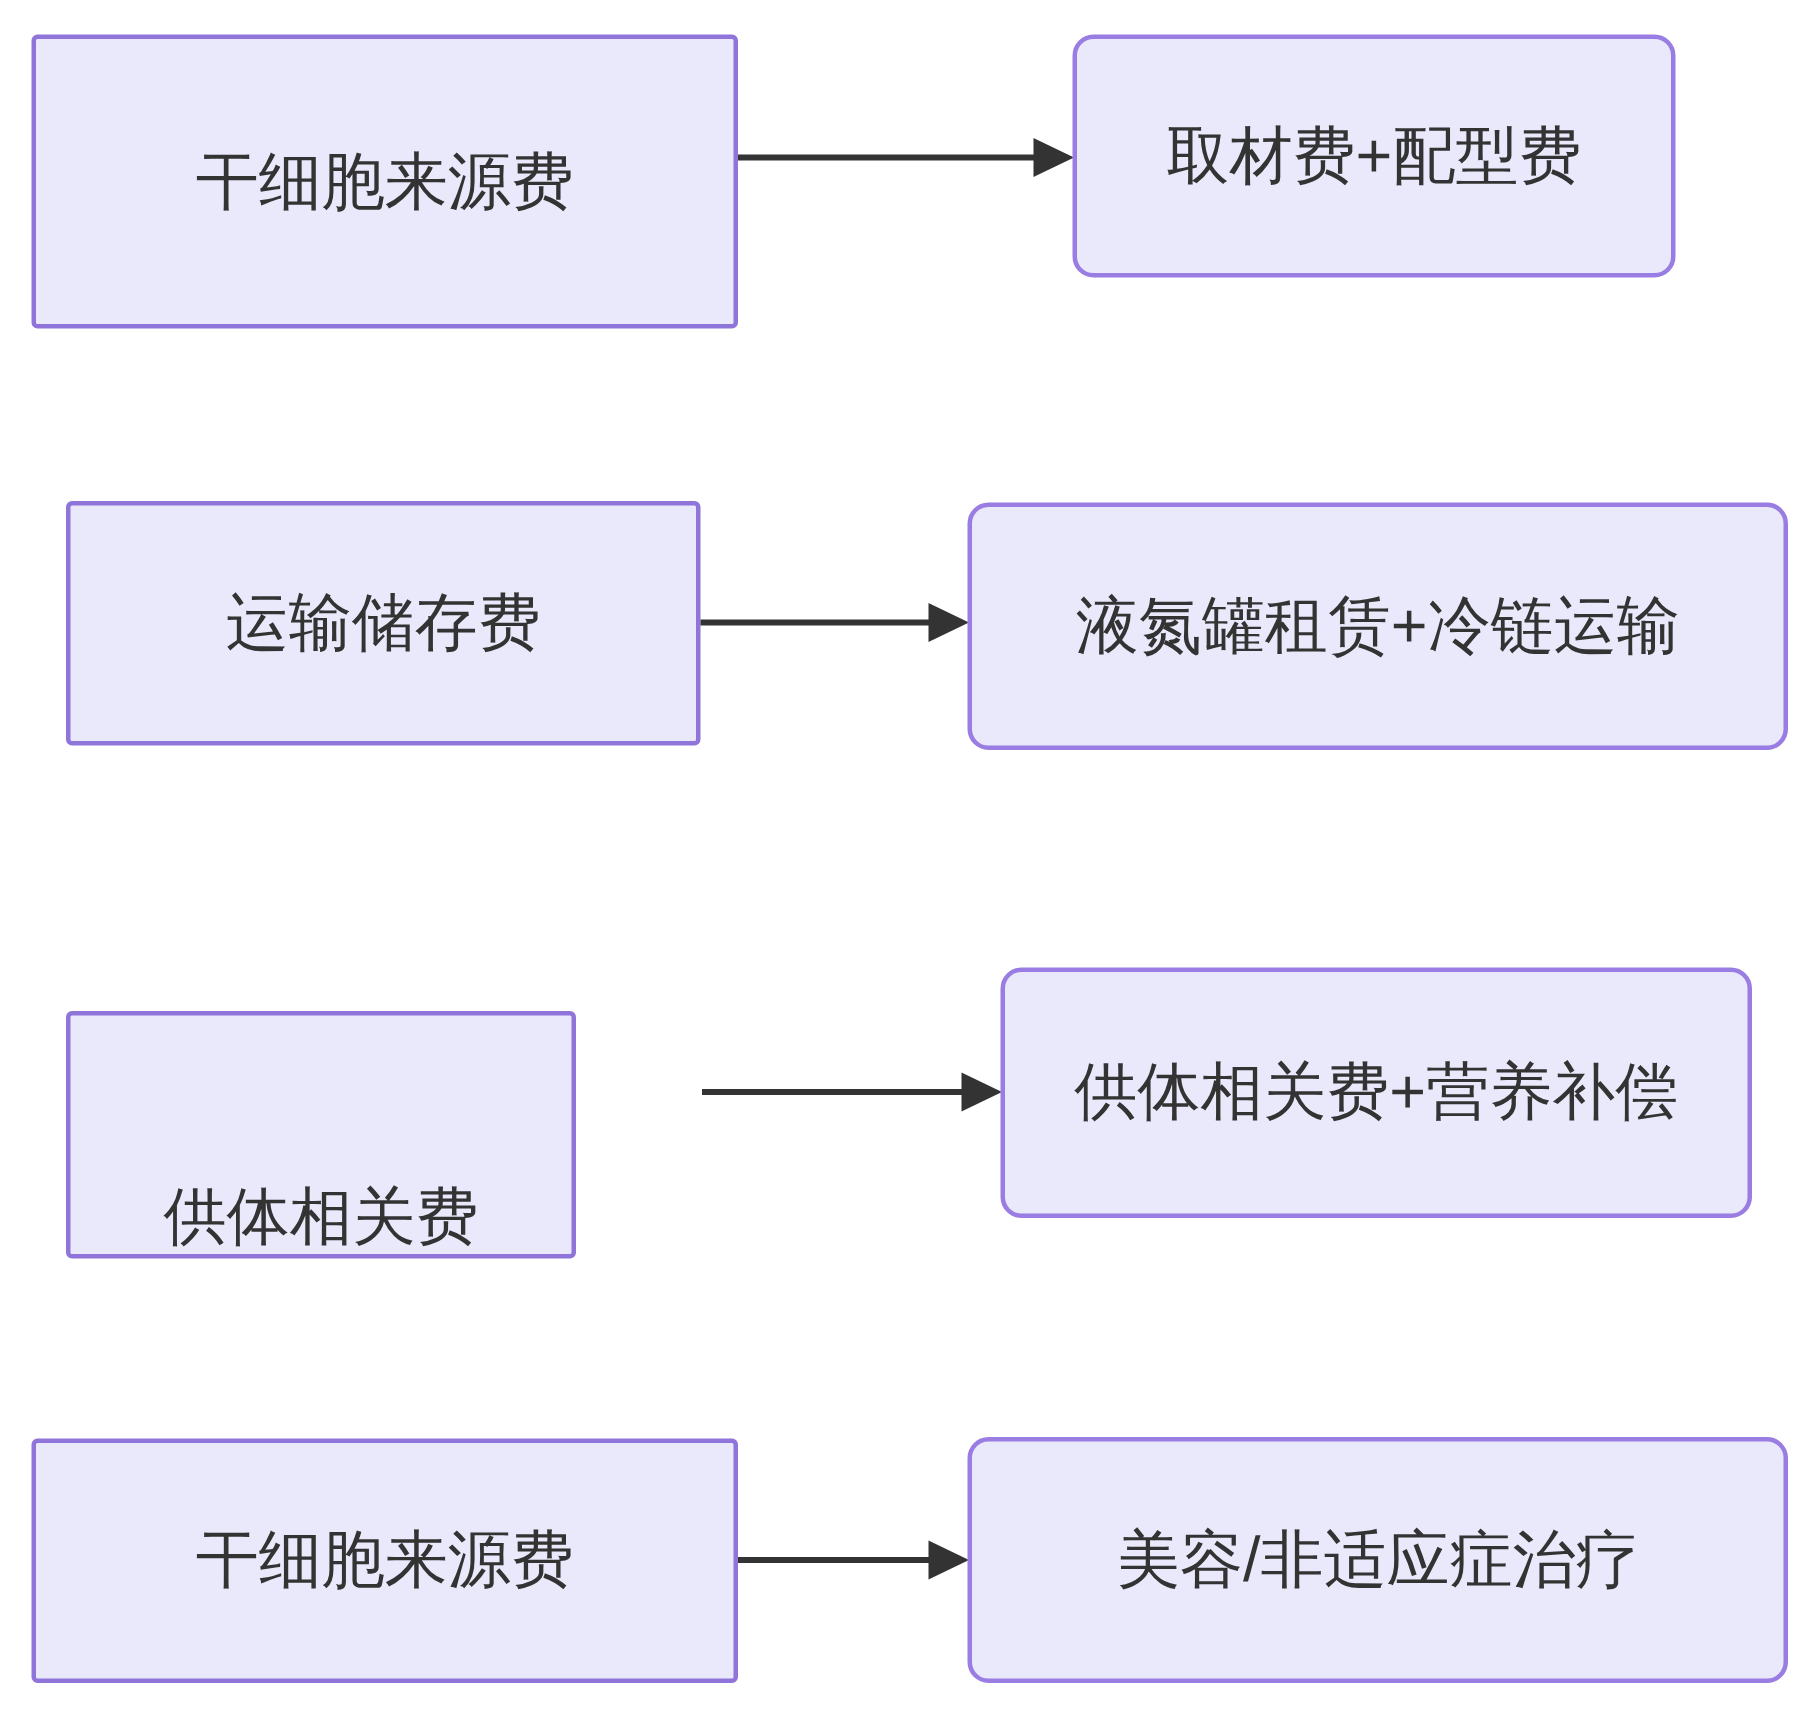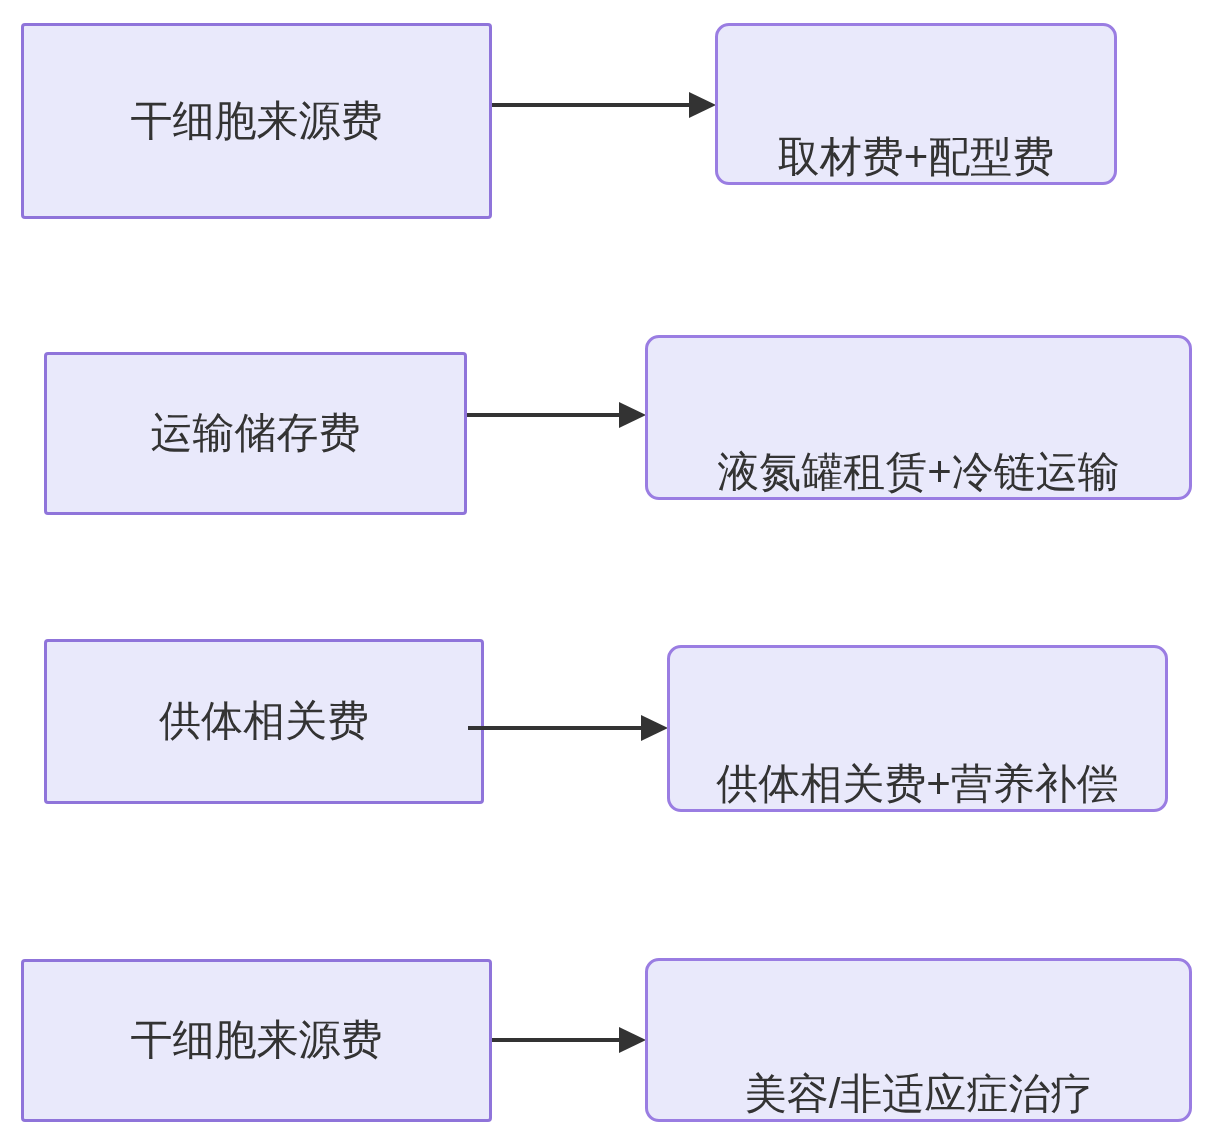"取材费+配型费" .node.target { align-items: flex-end -> none }
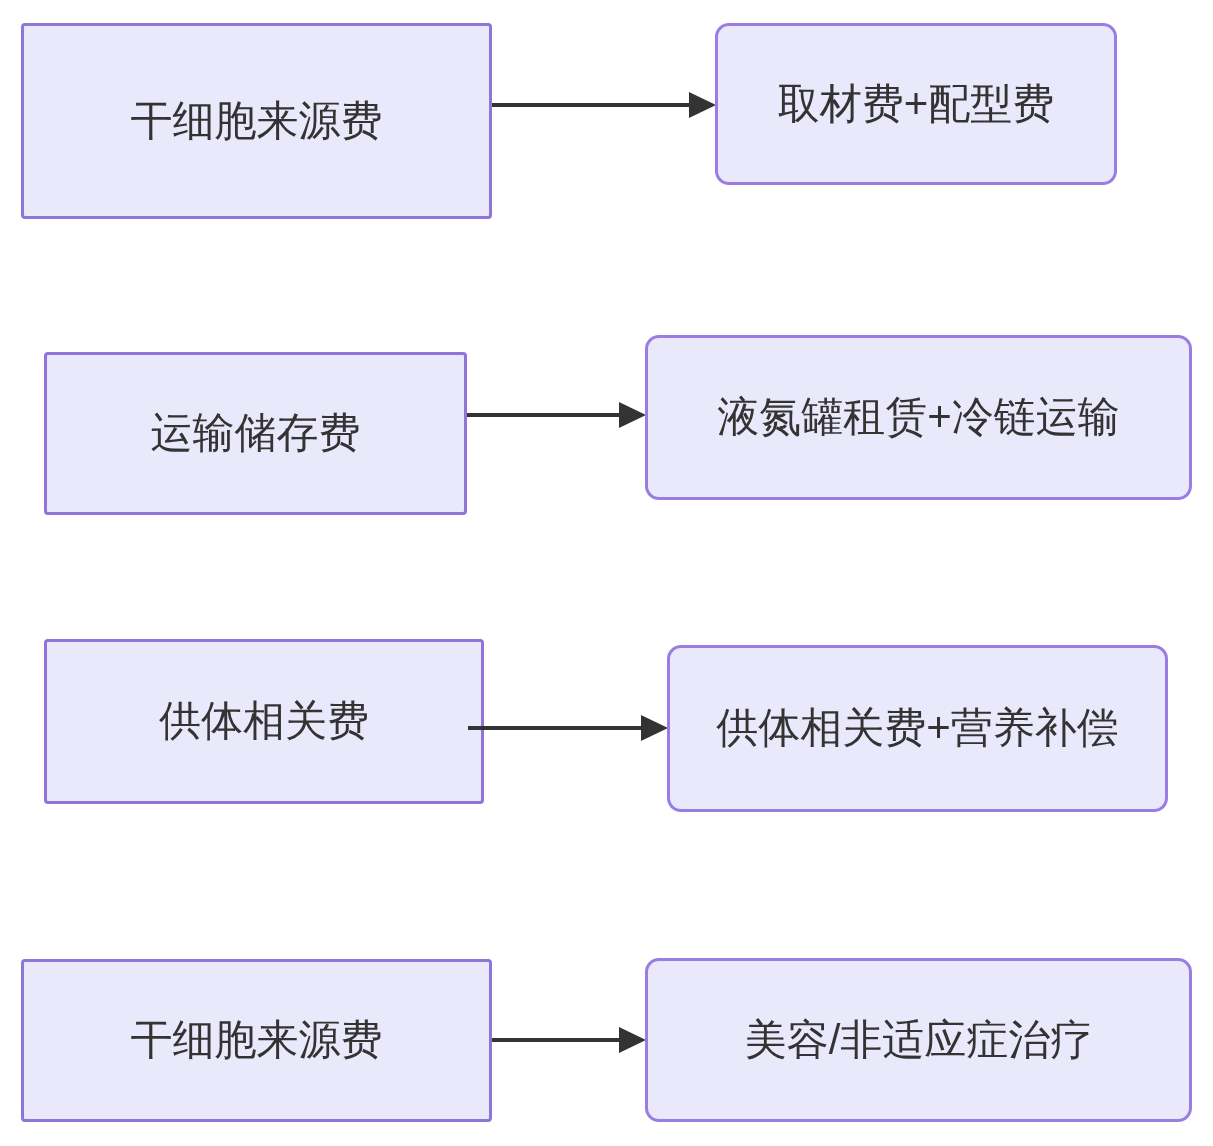"运输储存费" .r2-src { margin-top: 18px -> none }
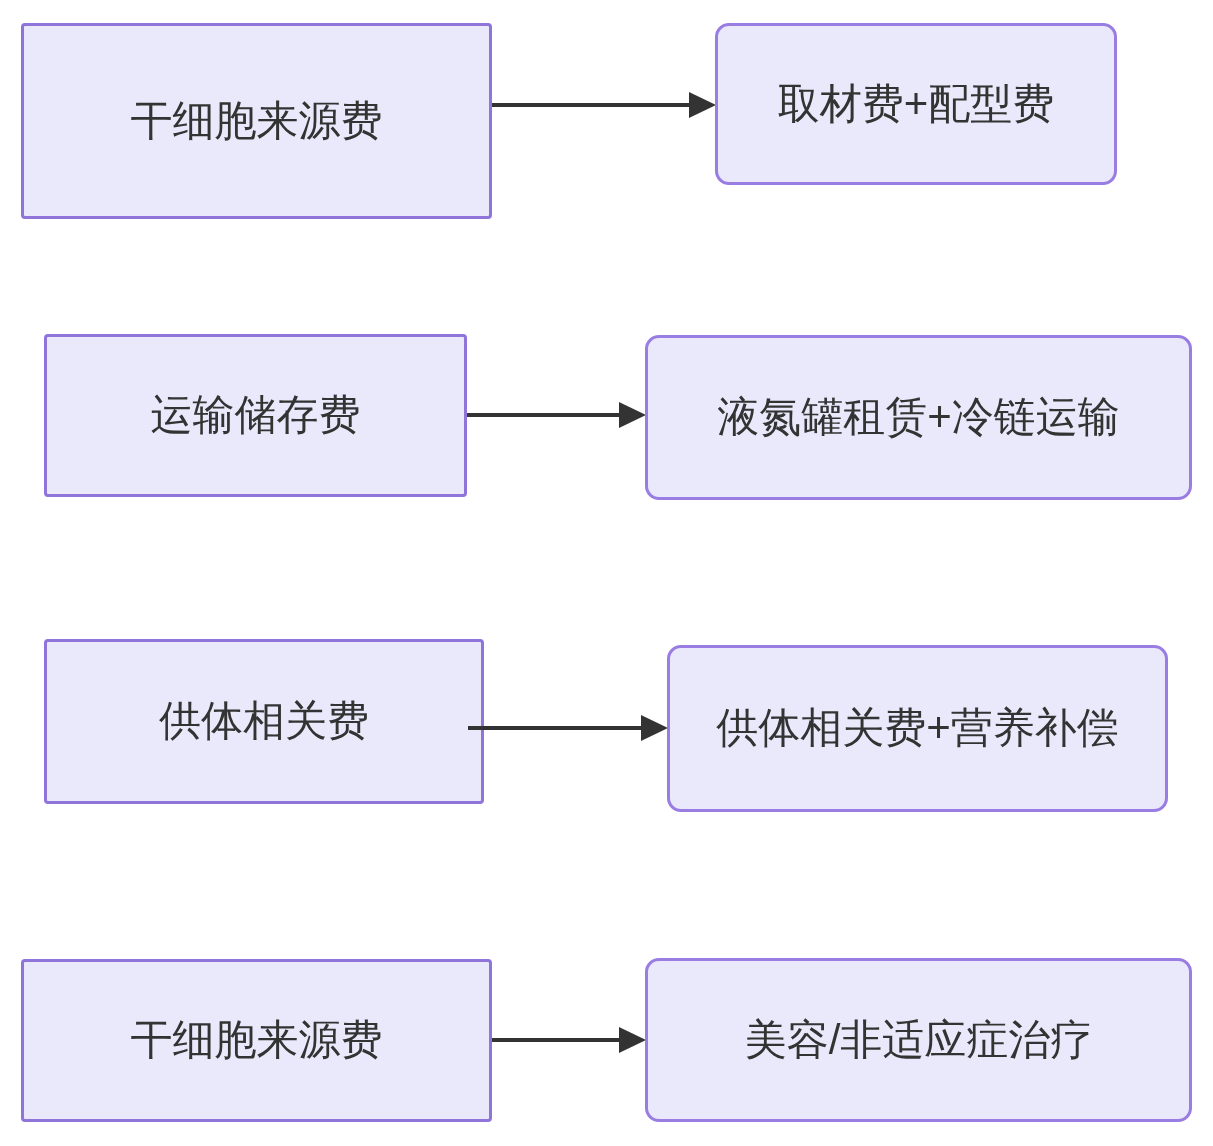"供体相关费" .r3-src { align-items: none -> flex-end; top: 639px -> 674px; width: 440px -> 340px }
